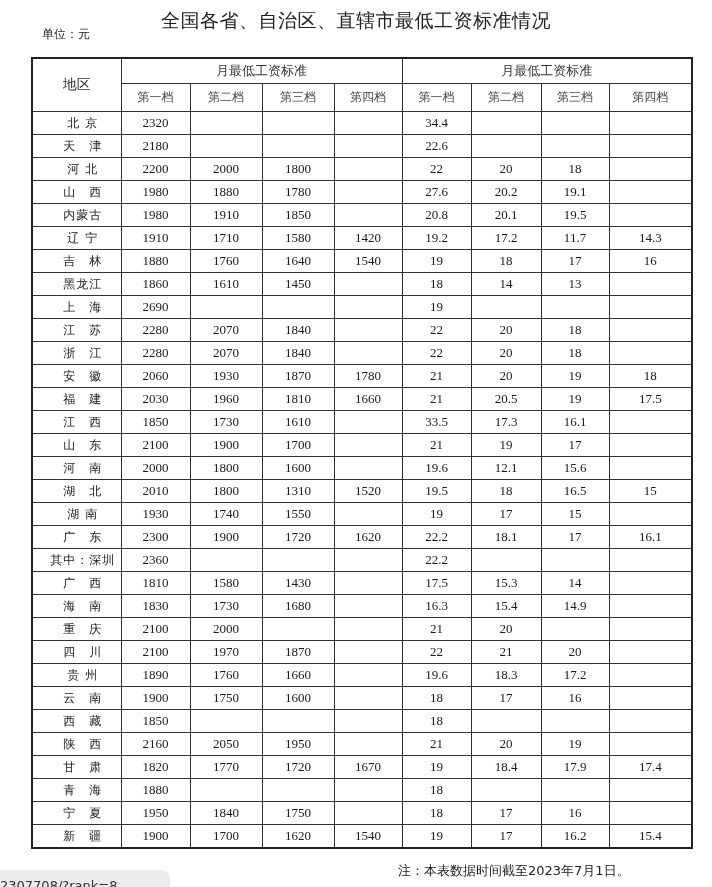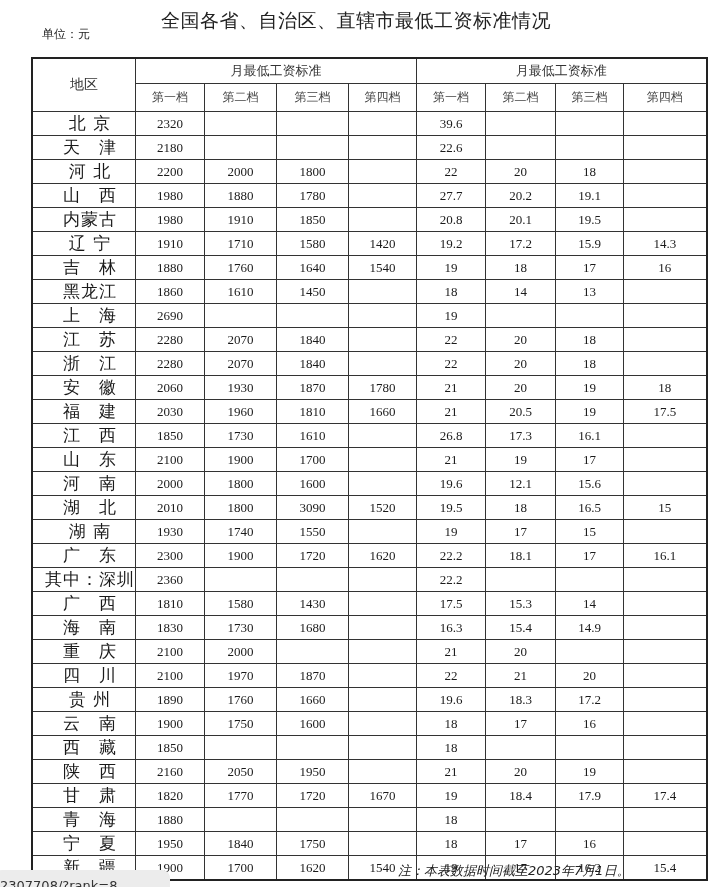"北 京" td.region { font-size: 17px -> 12px }
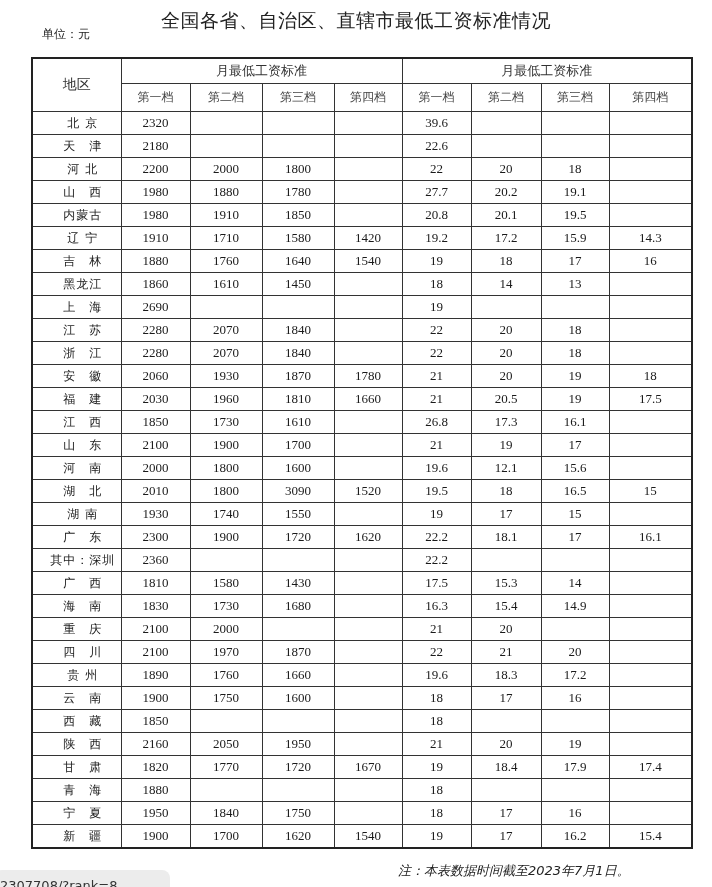"39.6" td { text: 39.6 -> 34.4 }
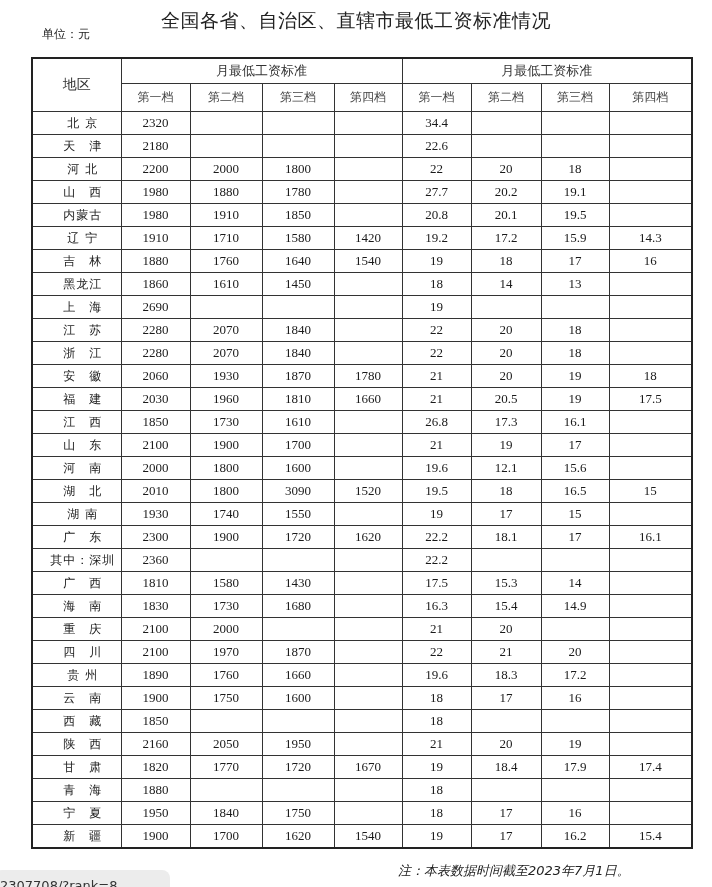"27.7" td { text: 27.7 -> 27.6 }
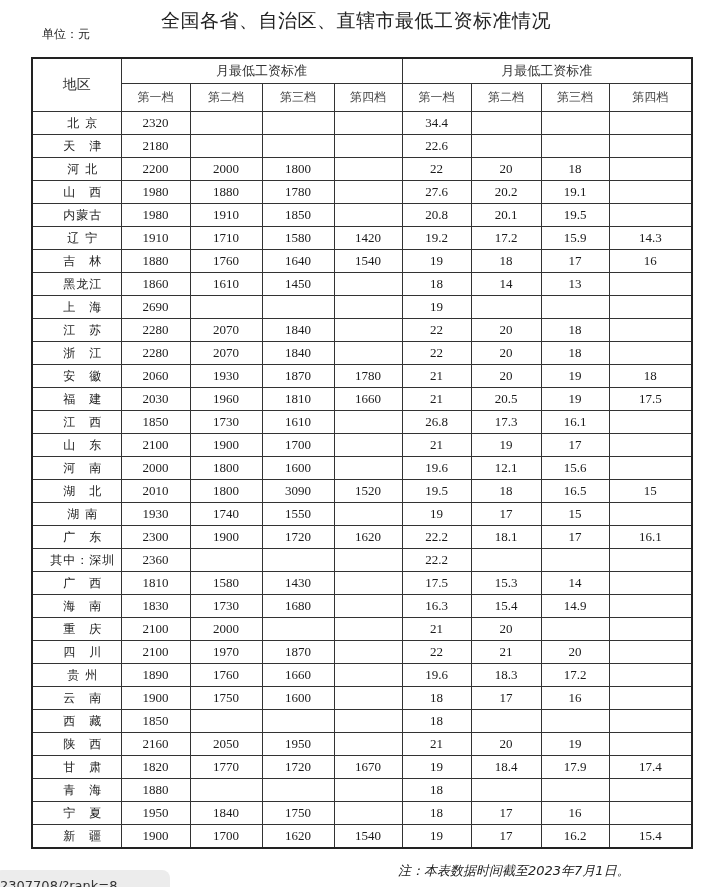"15.9" td { text: 15.9 -> 11.7 }
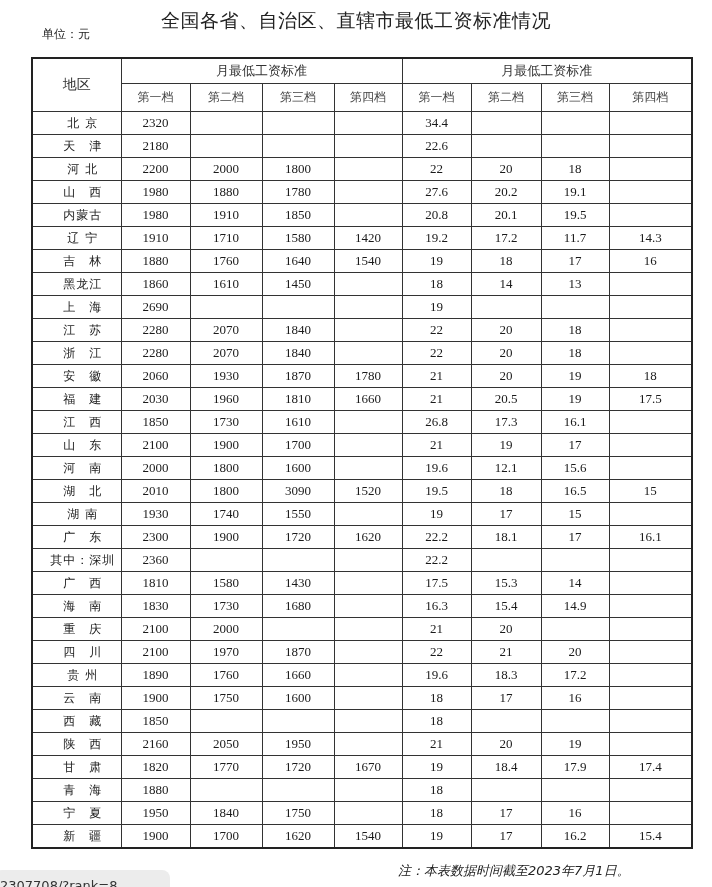"26.8" td { text: 26.8 -> 33.5 }
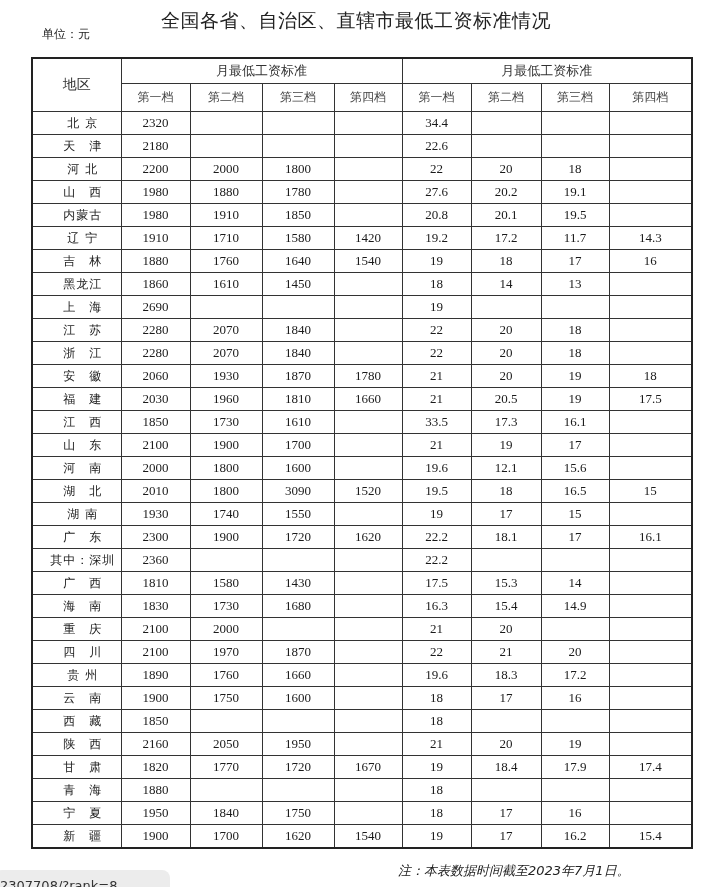"3090" td { text: 3090 -> 1310 }
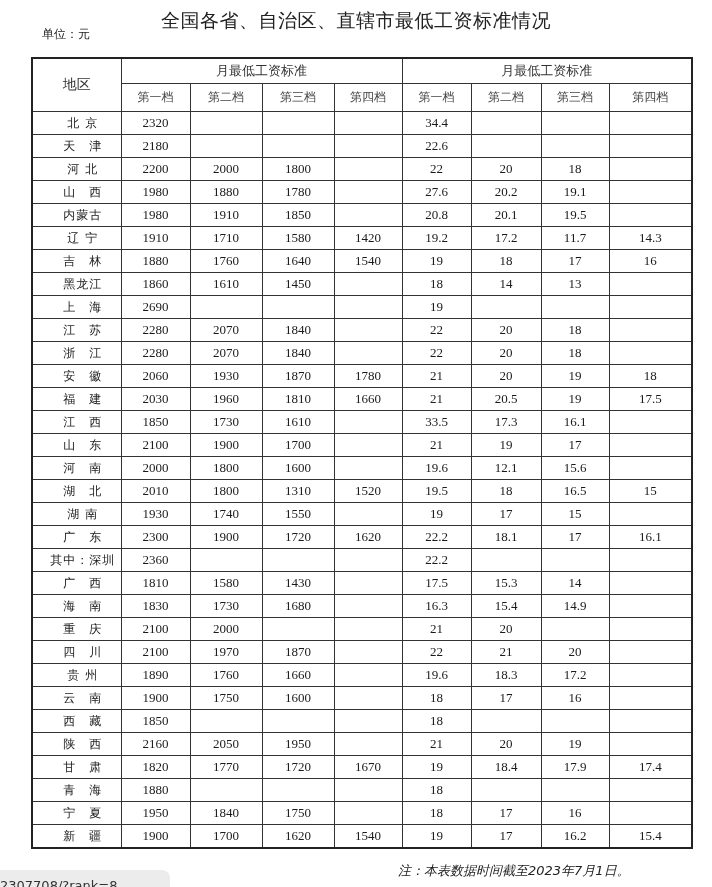"注：本表数据时间截至2023年7月1日。" .note { font-style: italic -> none }
